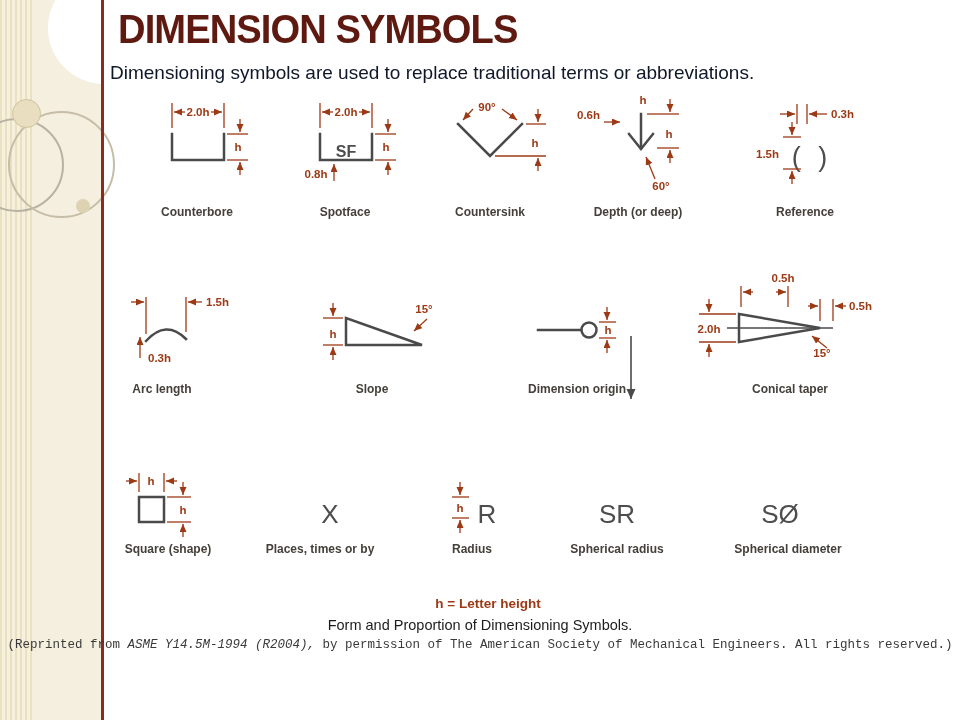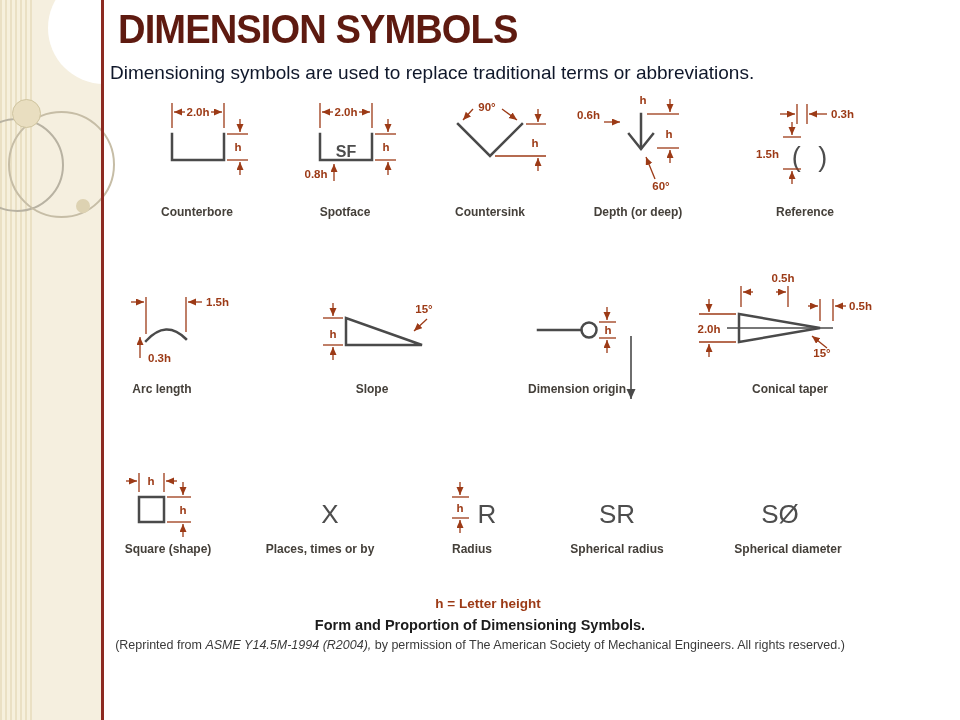"Form and Proportion of Dimensioning" .note-caption { font-weight: 700 -> 400 }
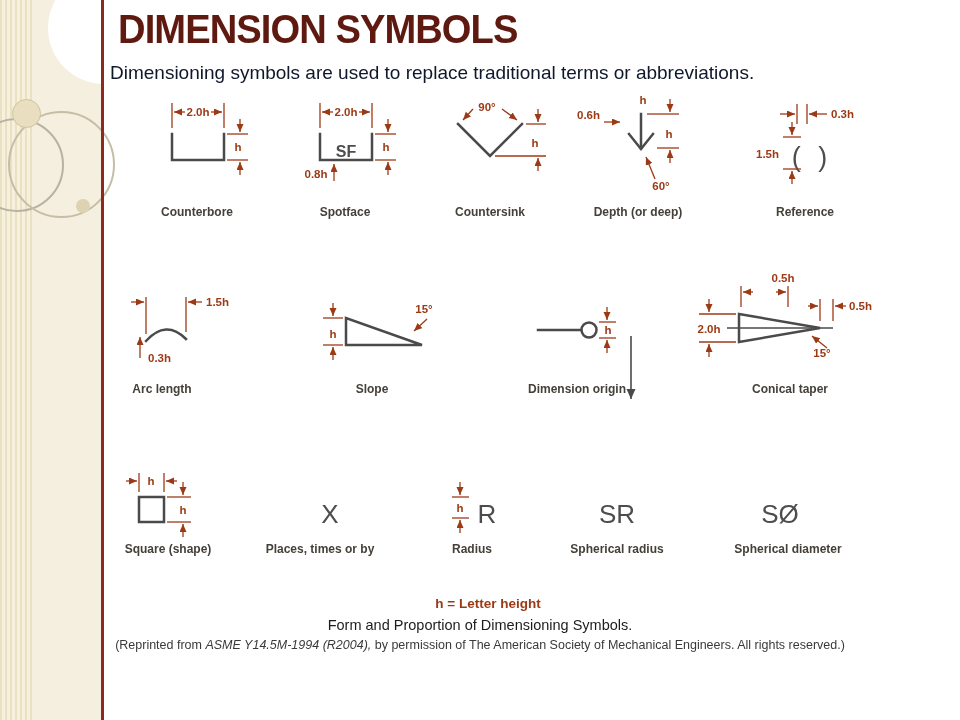"(Reprinted from ASME Y14.5M-1994" .credit { font-family: none -> Liberation Mono, monospace }
